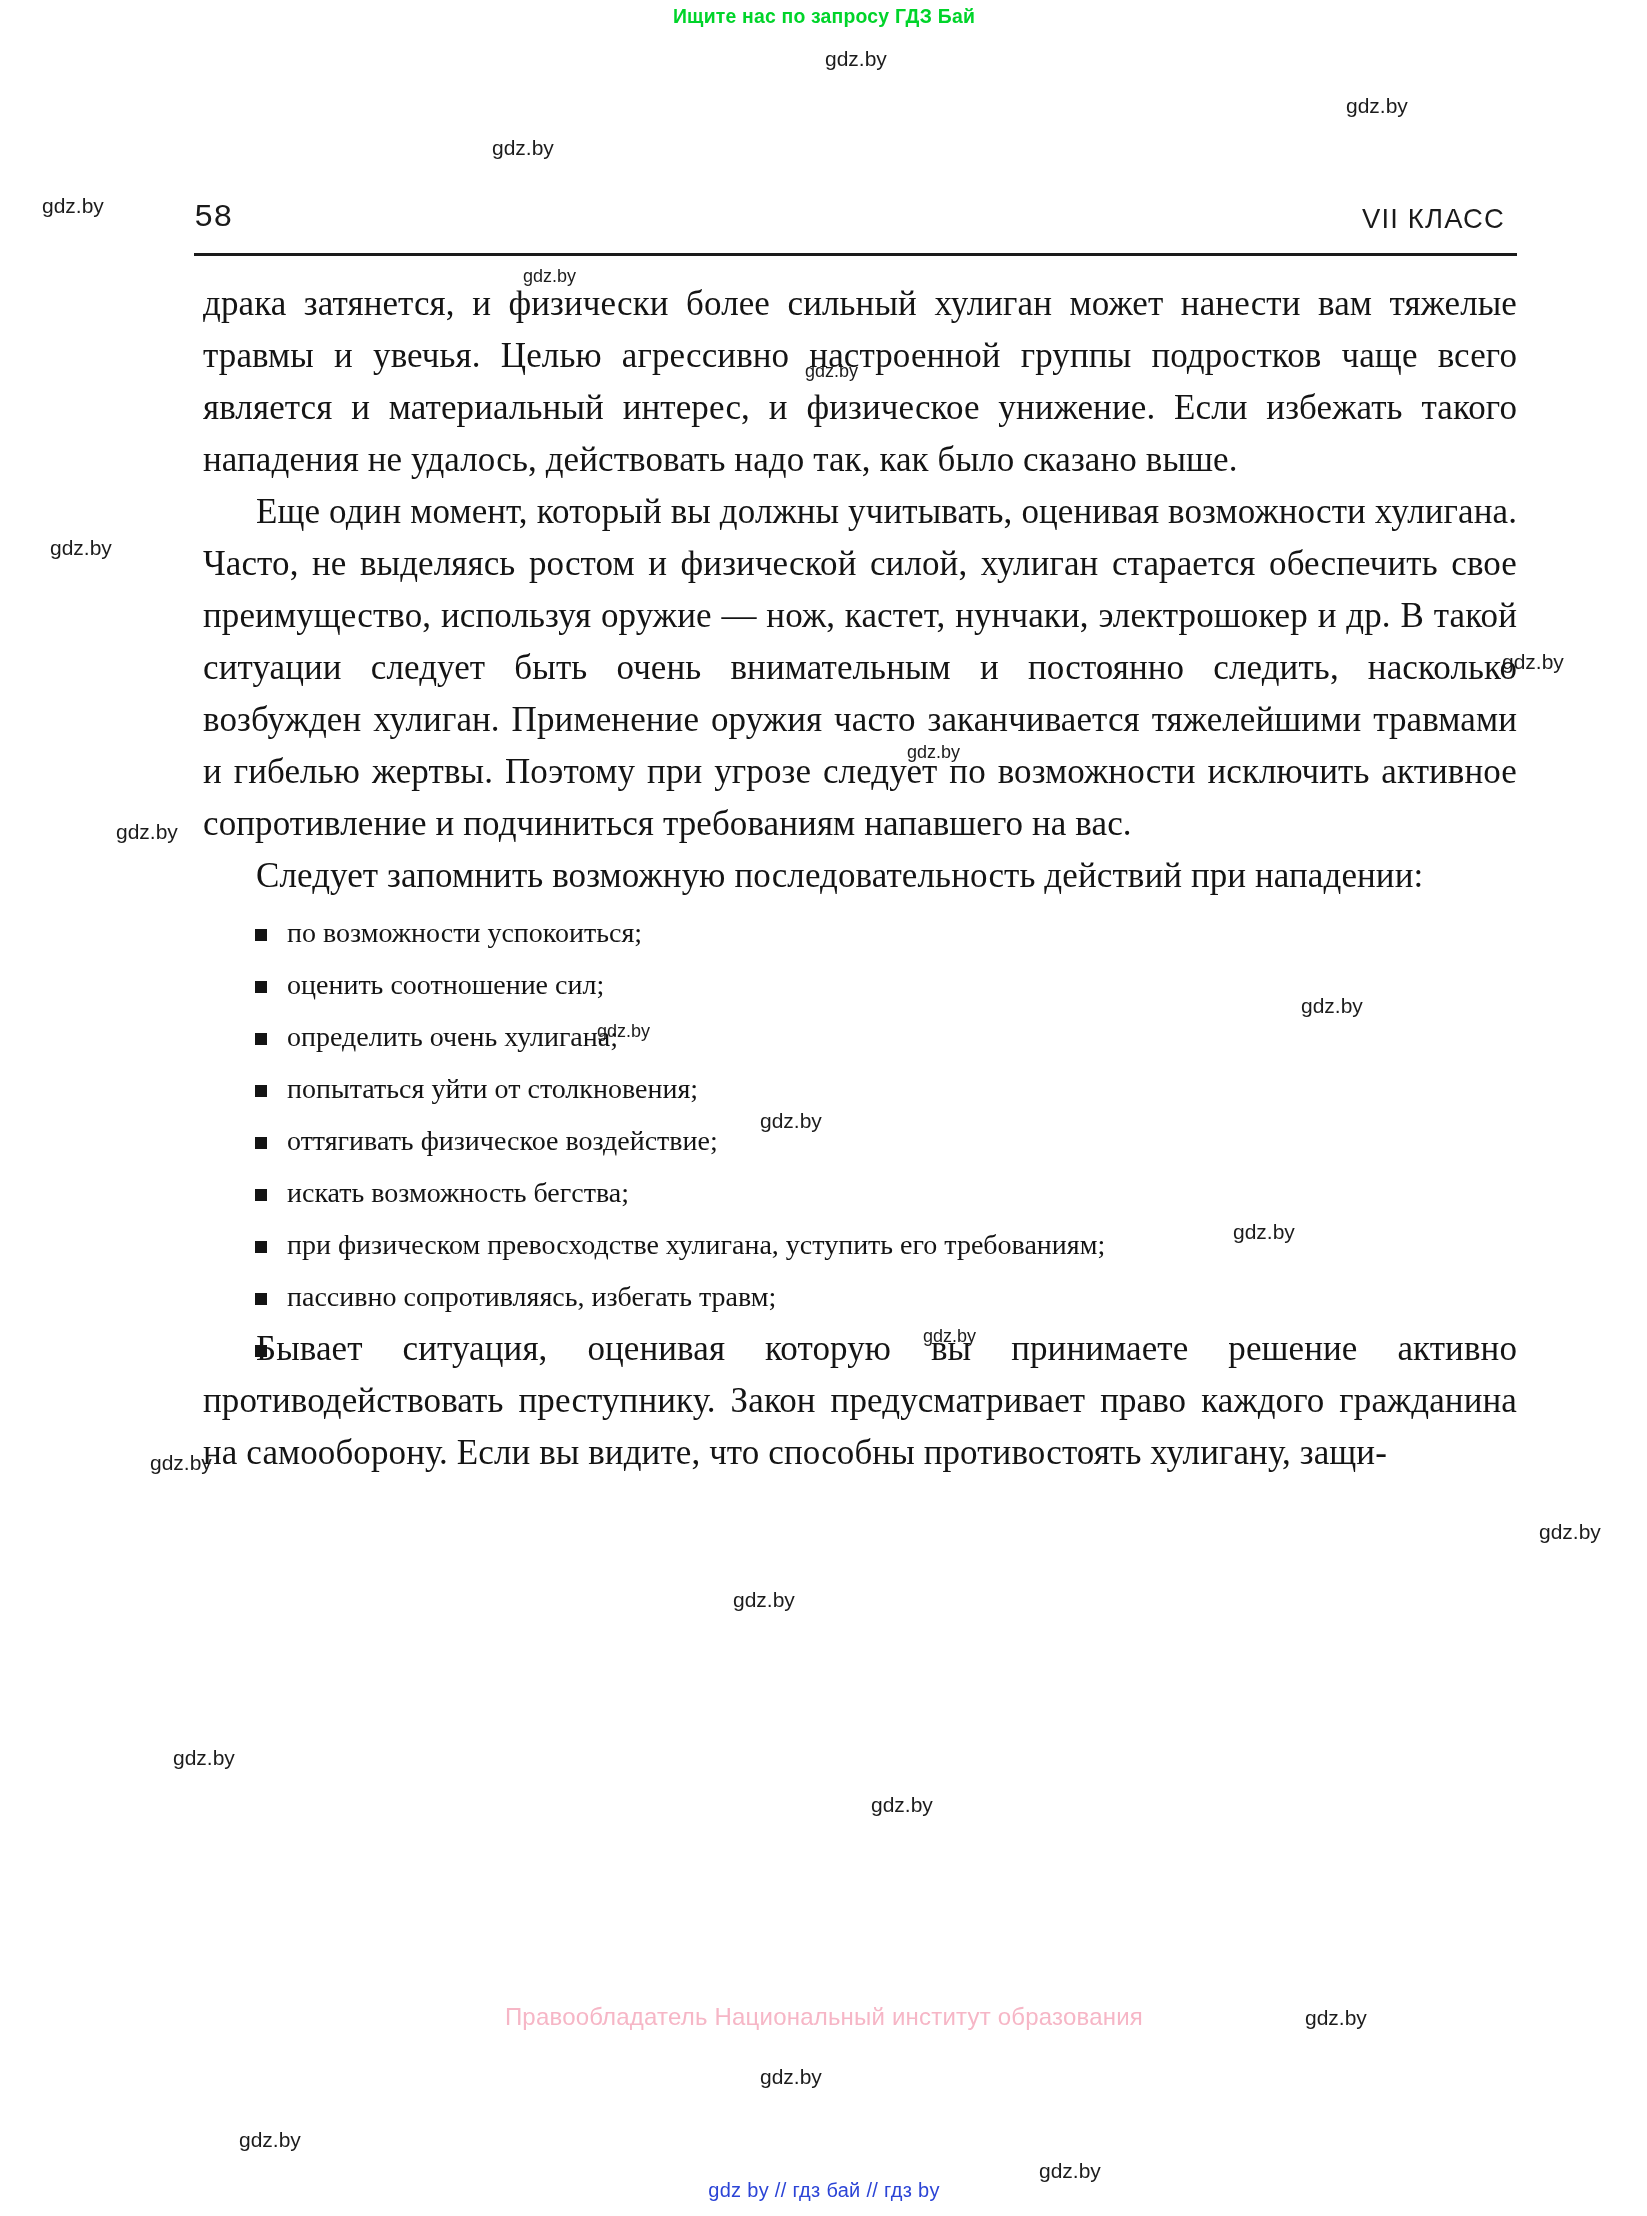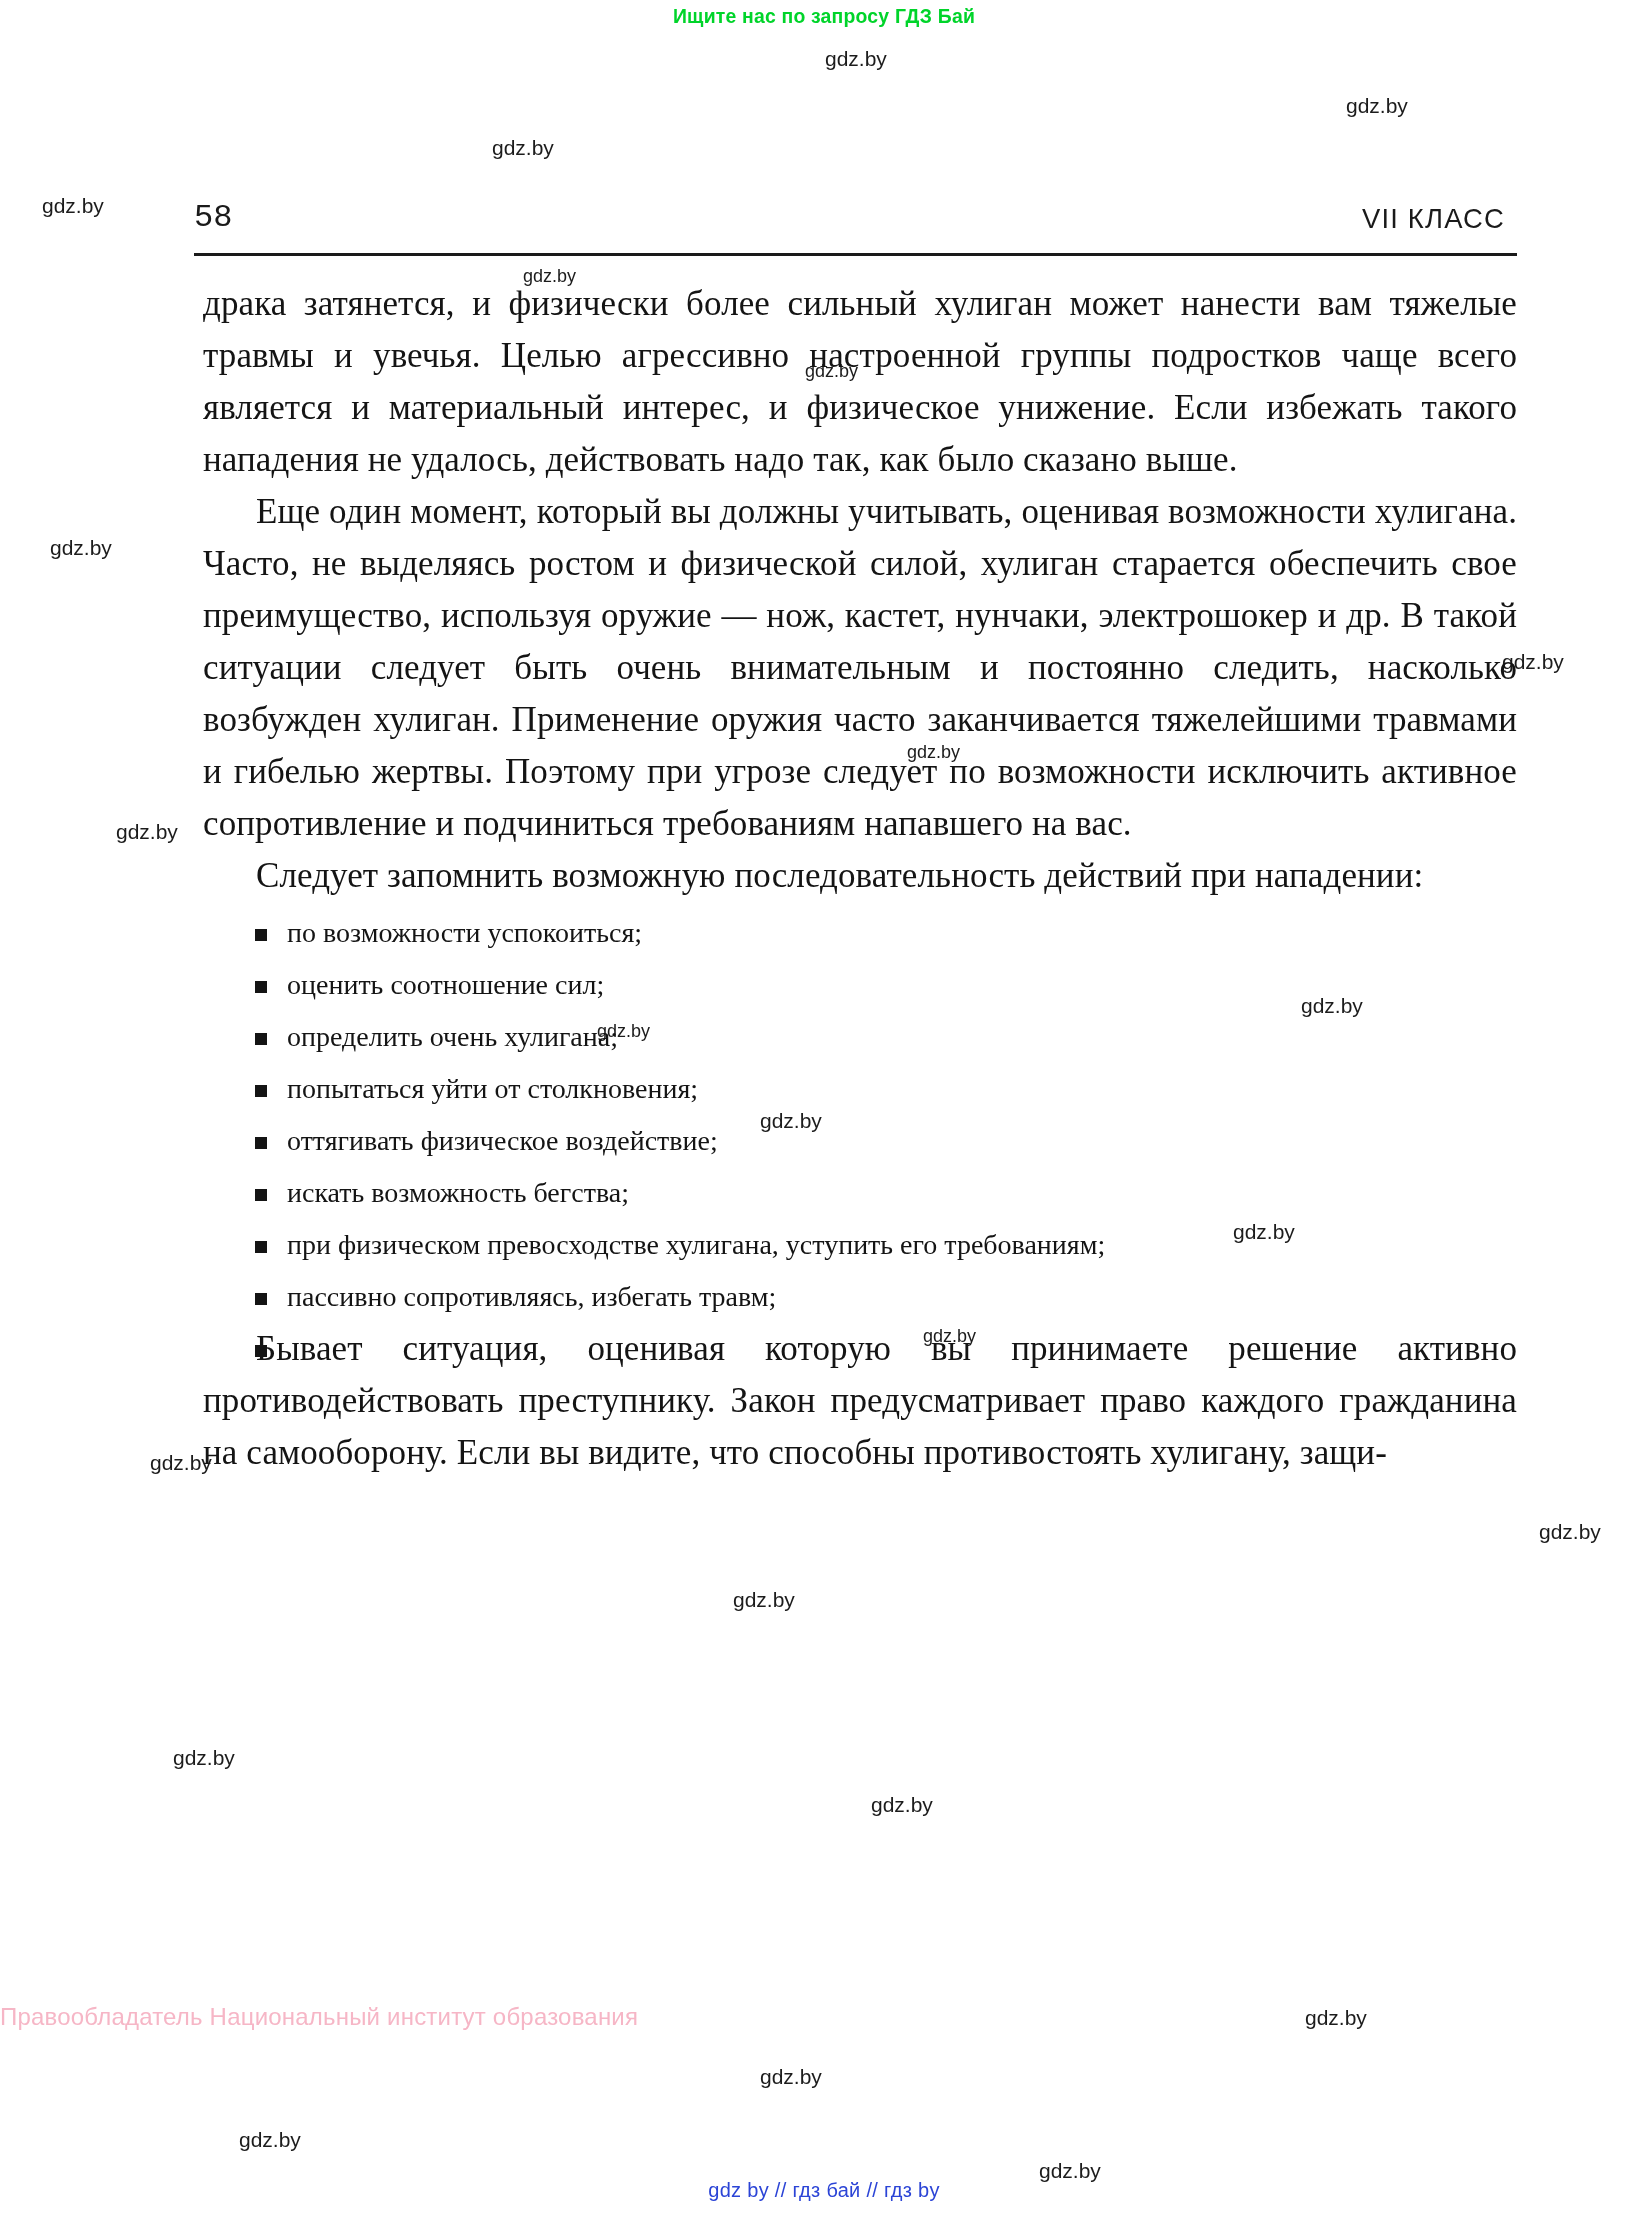"Правообладатель Национальный институт" .copyright-wm { text-align: left -> center }
